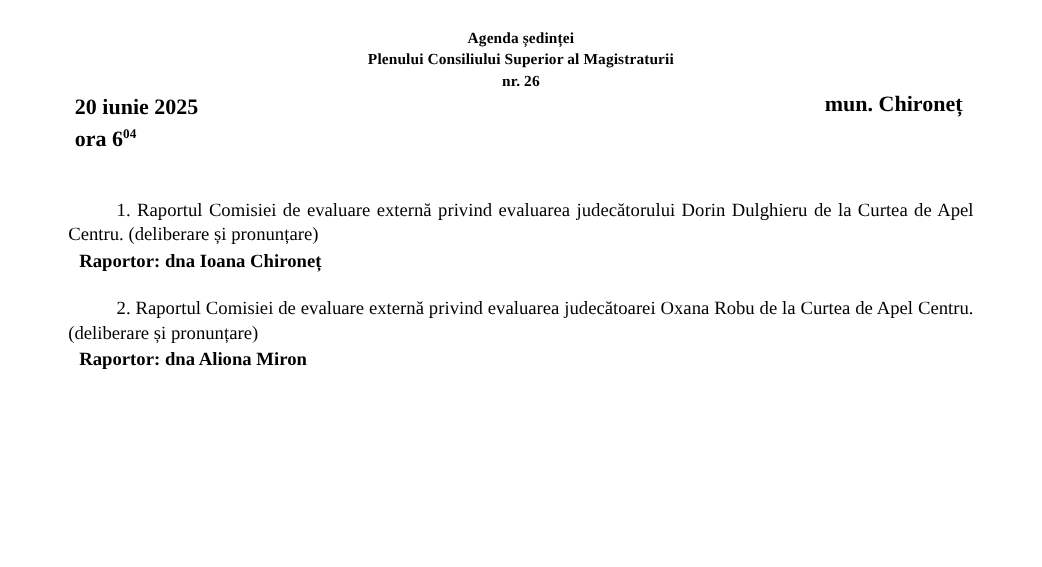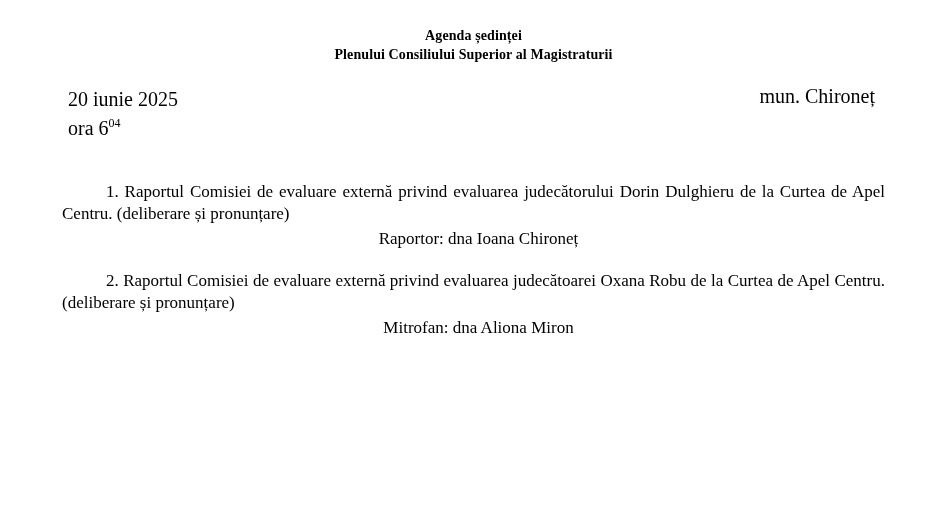"nr. 26" span.title-line { html: none -> <span>nr. 26</span> }
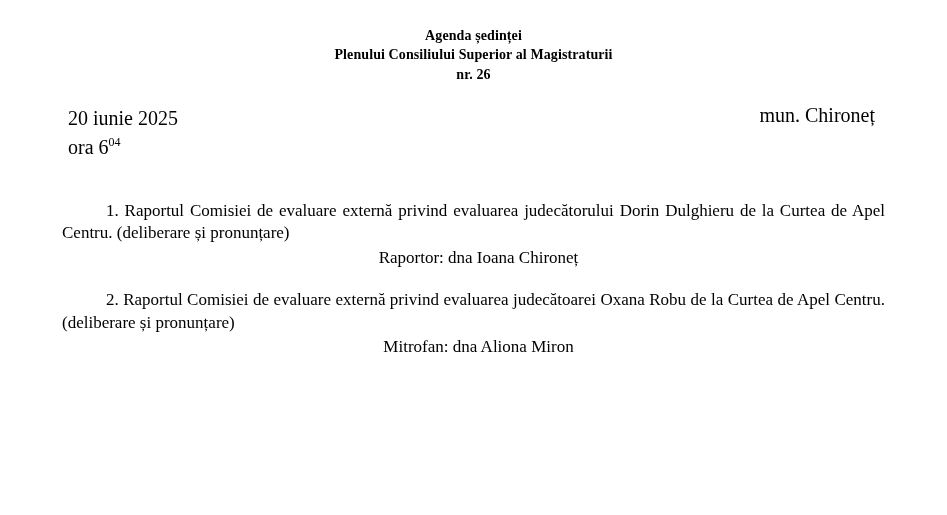"20 iunie 2025" .meta-row { font-weight: normal -> bold; margin-top: 20px -> none }
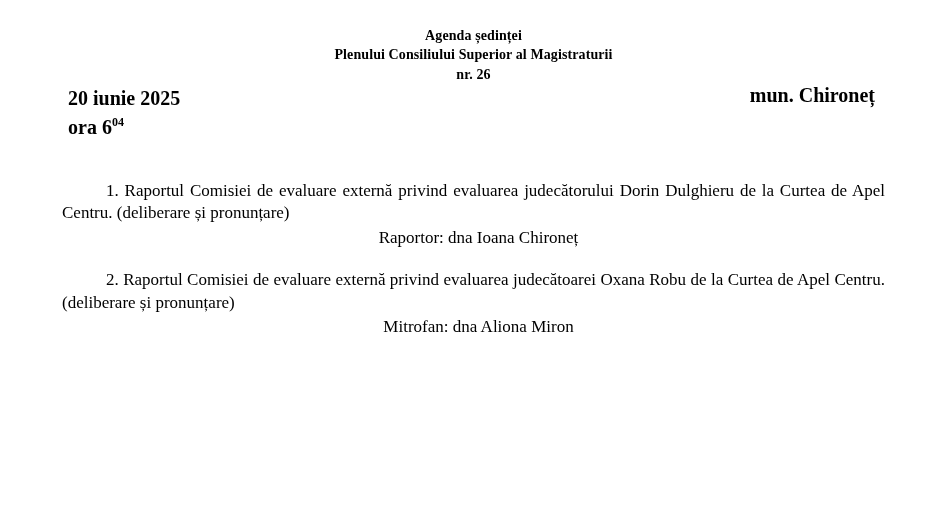"Raportor: dna Ioana Chironeț" .reporter { font-weight: none -> bold; text-align: center -> none }
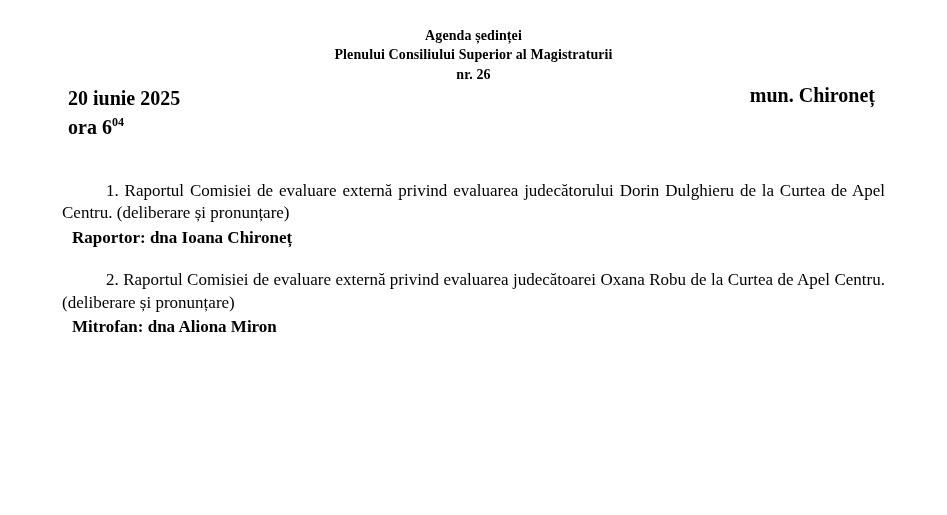"Mitrofan: dna Aliona Miron" p.reporter { text: Mitrofan -> Raportor }
